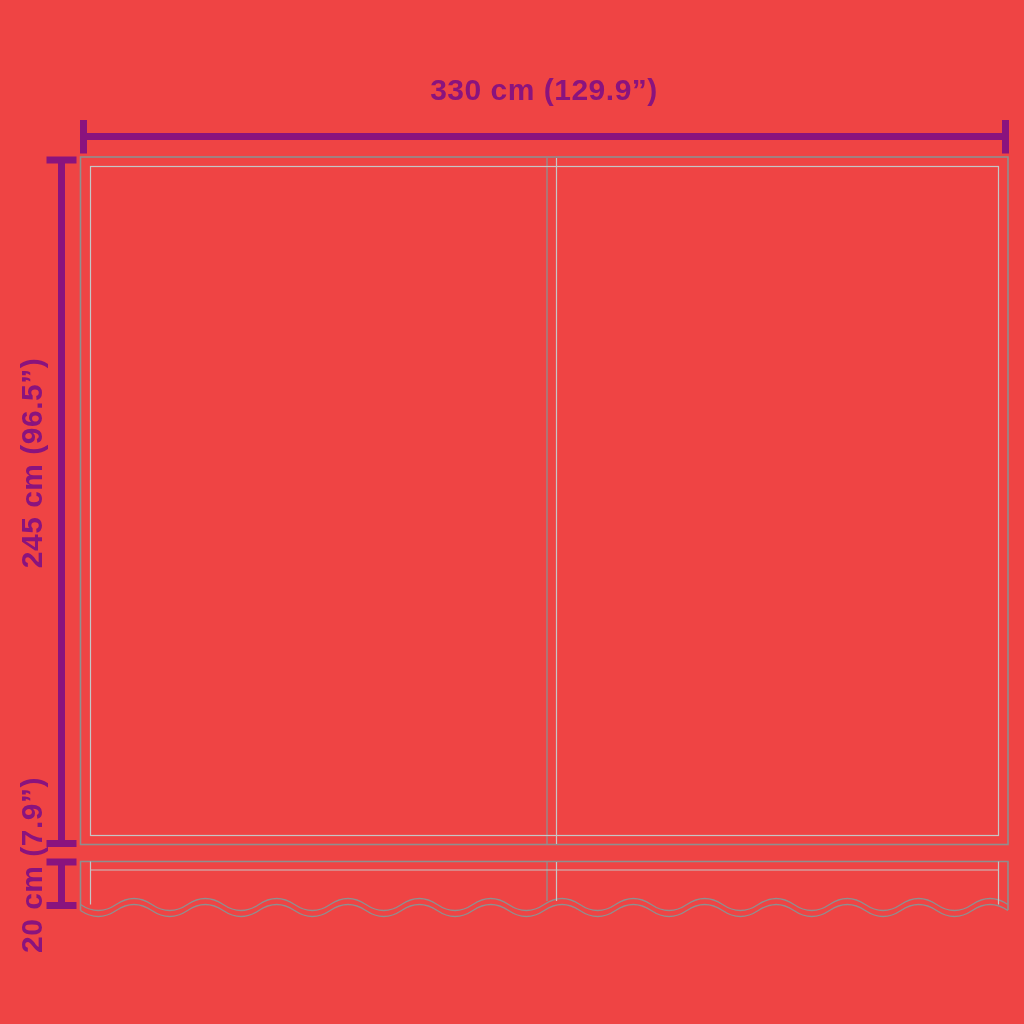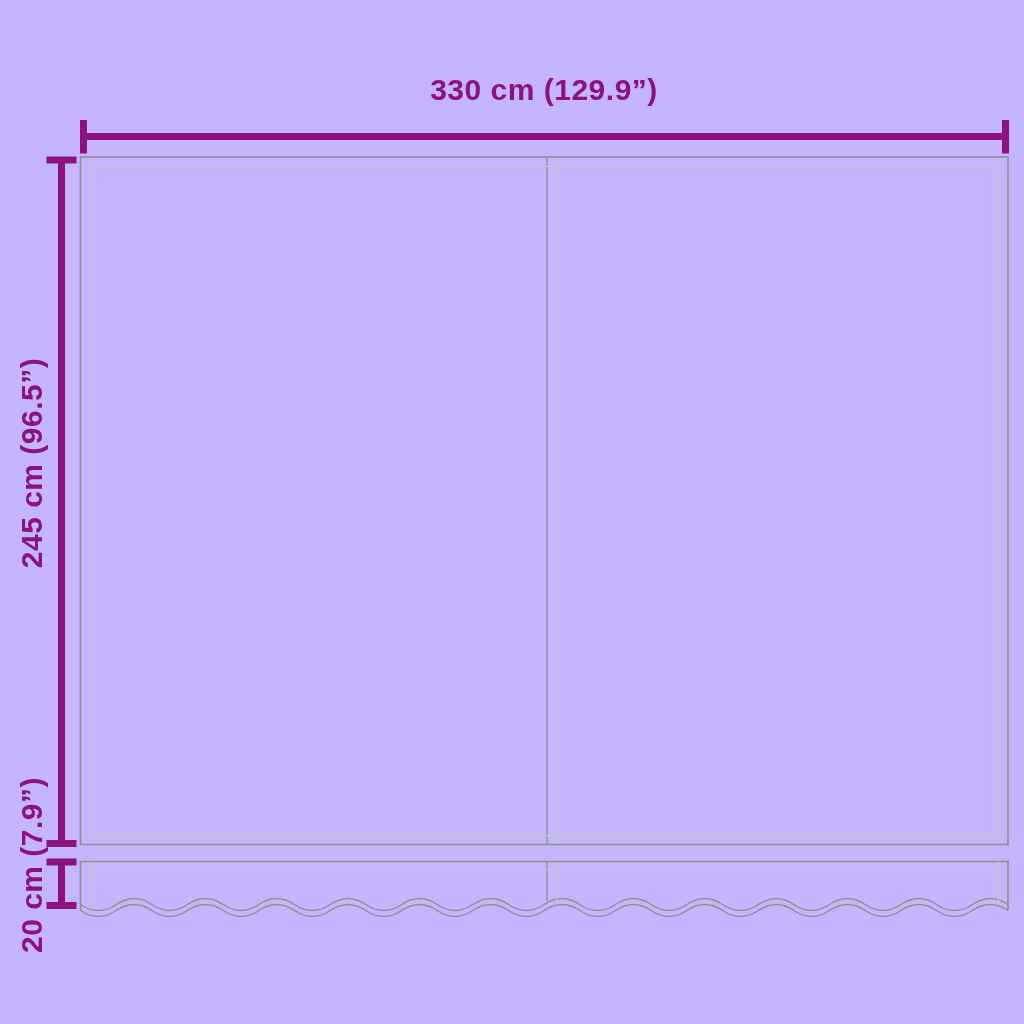"330 cm (129.9”)" .stage { background: #c4b5fd -> #ef4444 }
